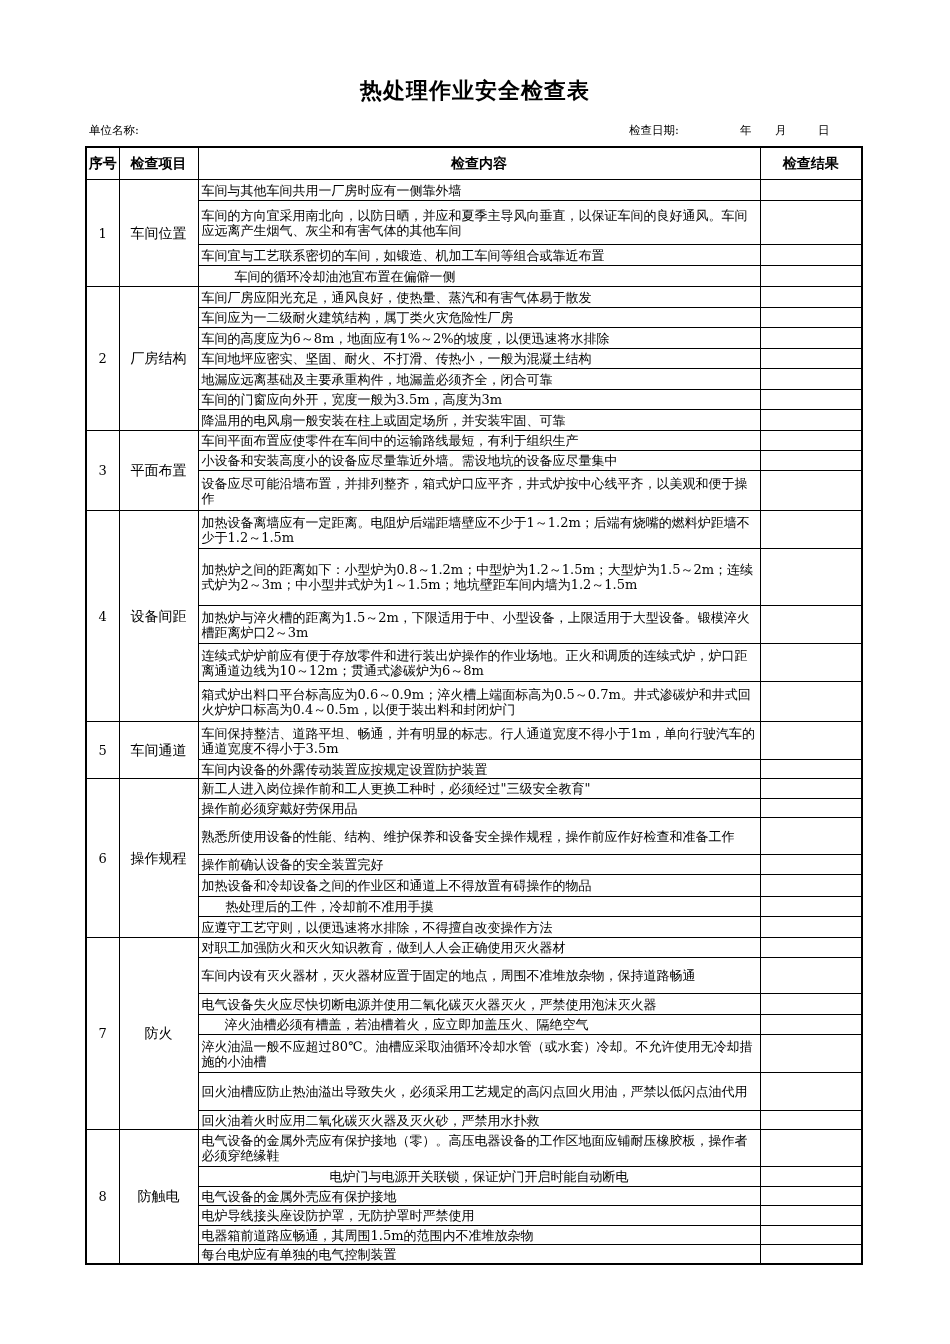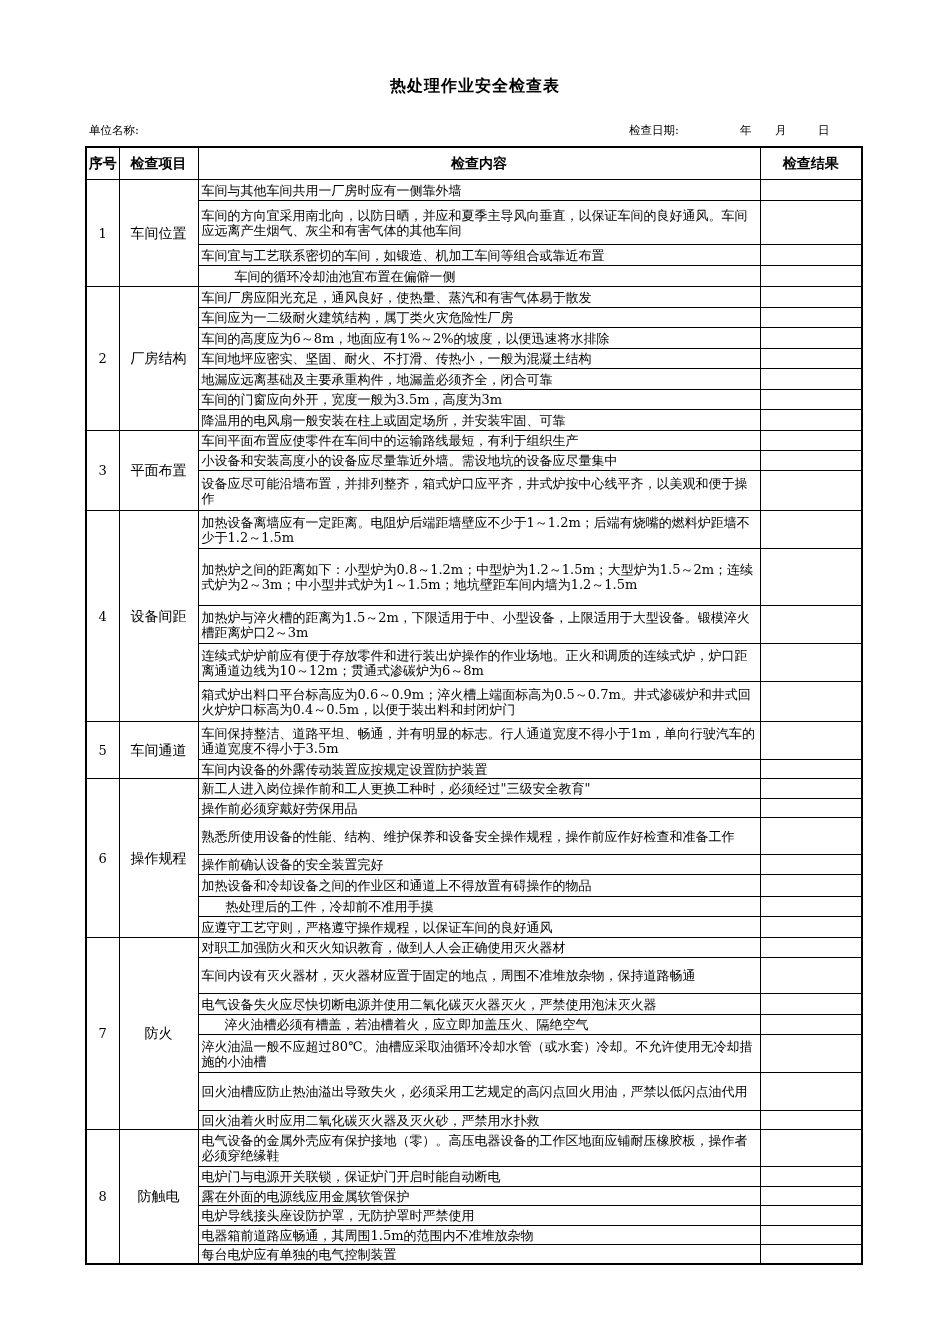"热处理作业安全检查表" .title { font-size: 16px -> 22px }
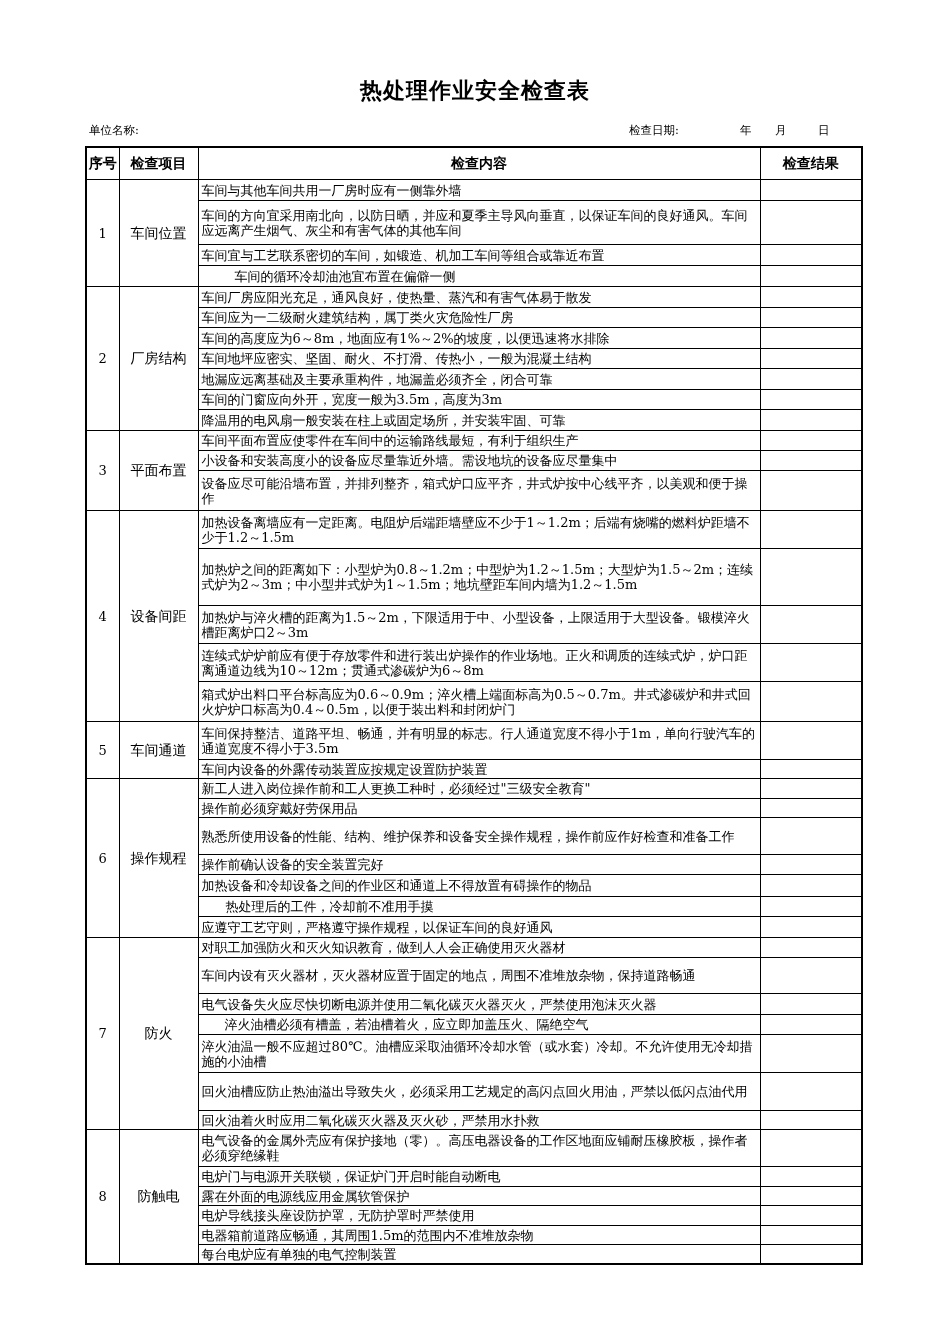"应遵守工艺守则，严格遵守操作规程，以保证车间的良好通风" span.txt { text: 严格遵守操作规程，以保证车间的良好通风 -> 以便迅速将水排除，不得擅自改变操作方法 }
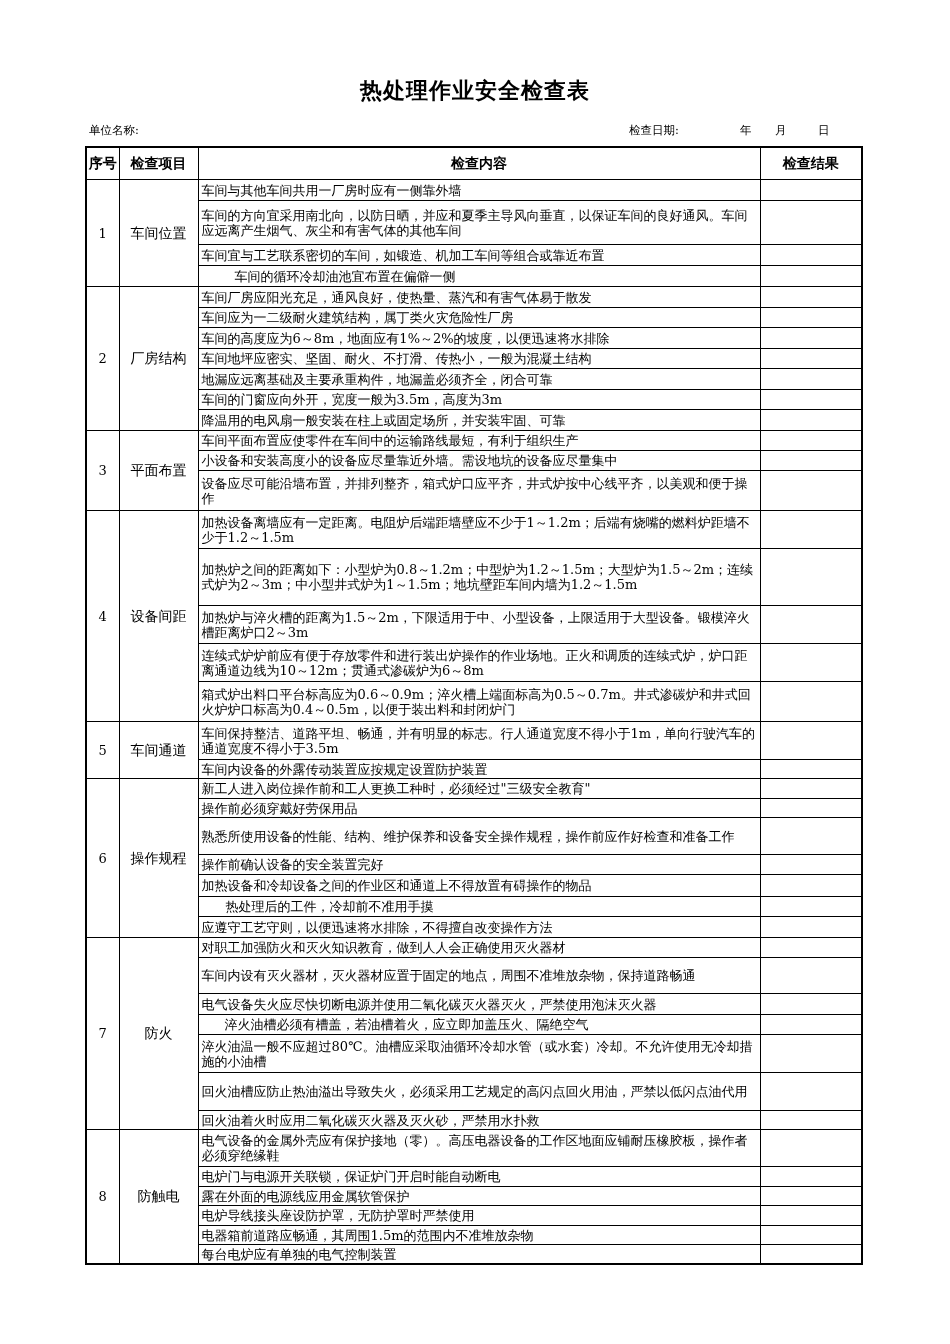"电炉门与电源开关联锁，保证炉门开启时能自动断电" td.content { text-align: none -> center }
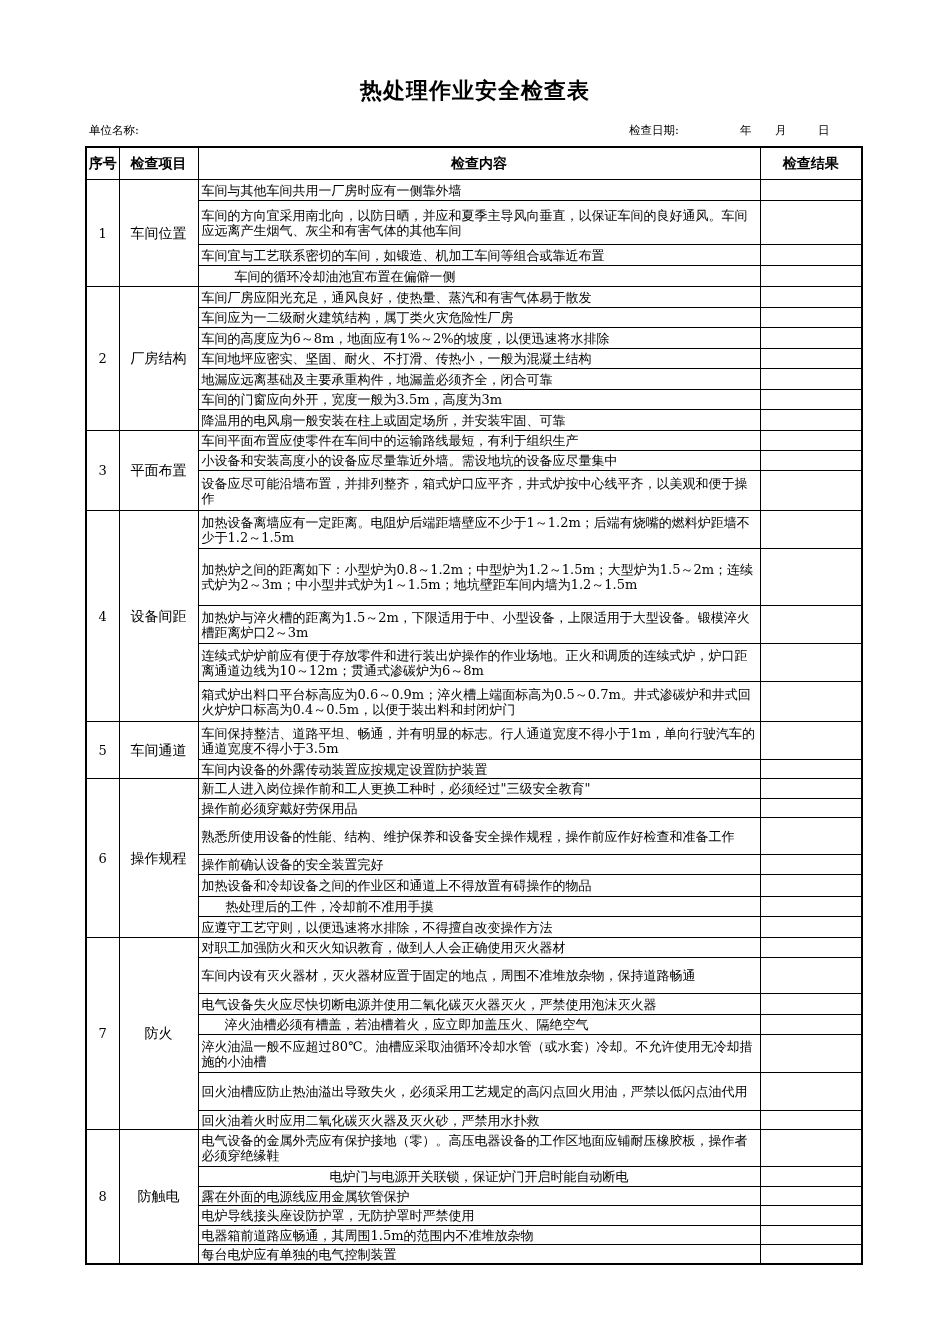"露在外面的电源线应用金属软管保护" span.txt { text: 露在外面的电源线应用金属软管保护 -> 电气设备的金属外壳应有保护接地 }
